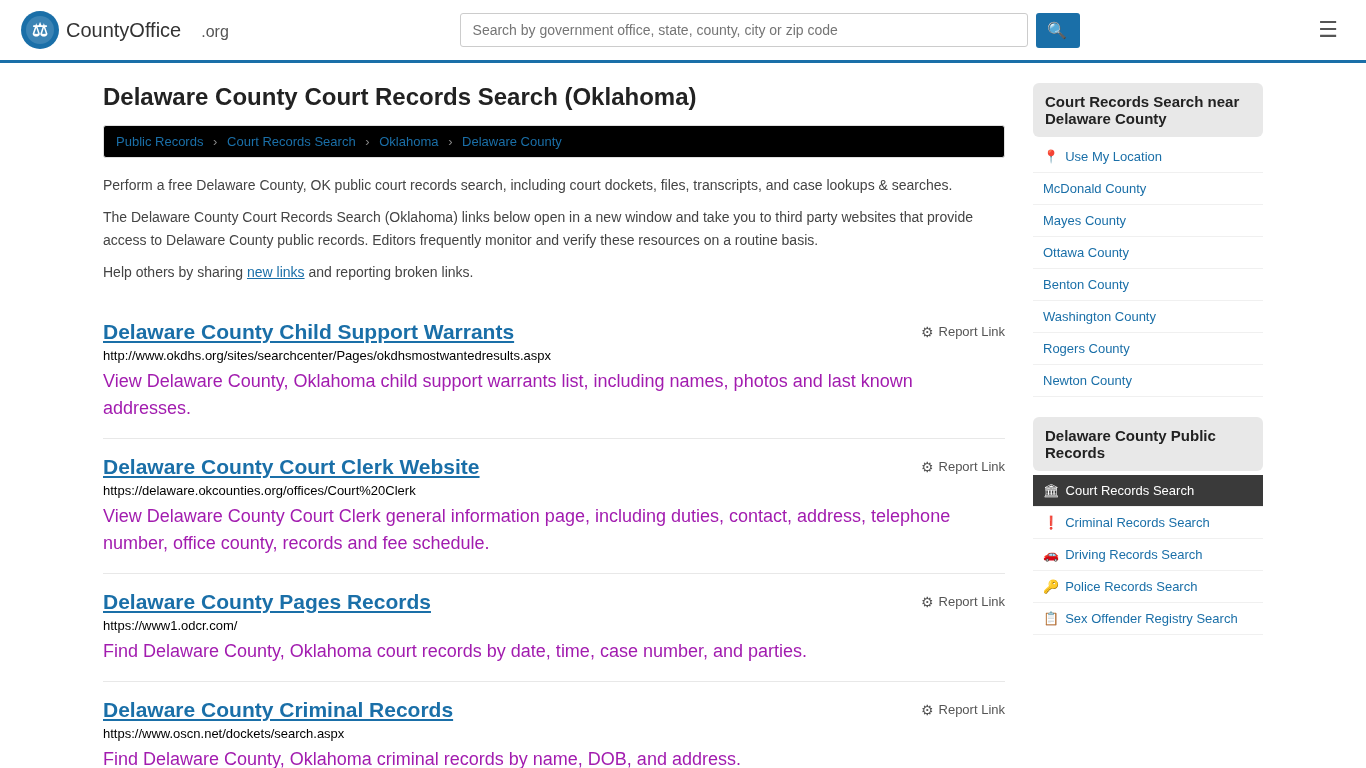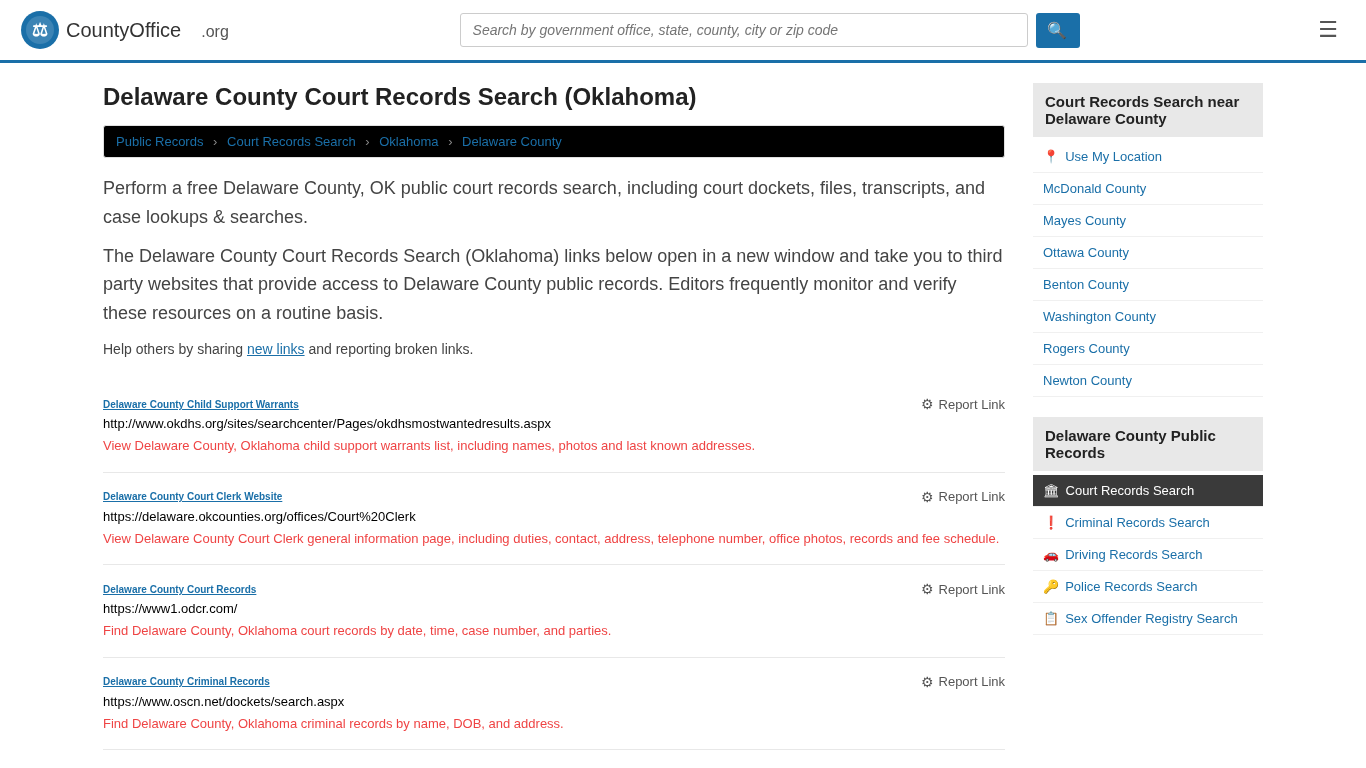"Search by government office, state," .search-input { font-style: italic -> none }
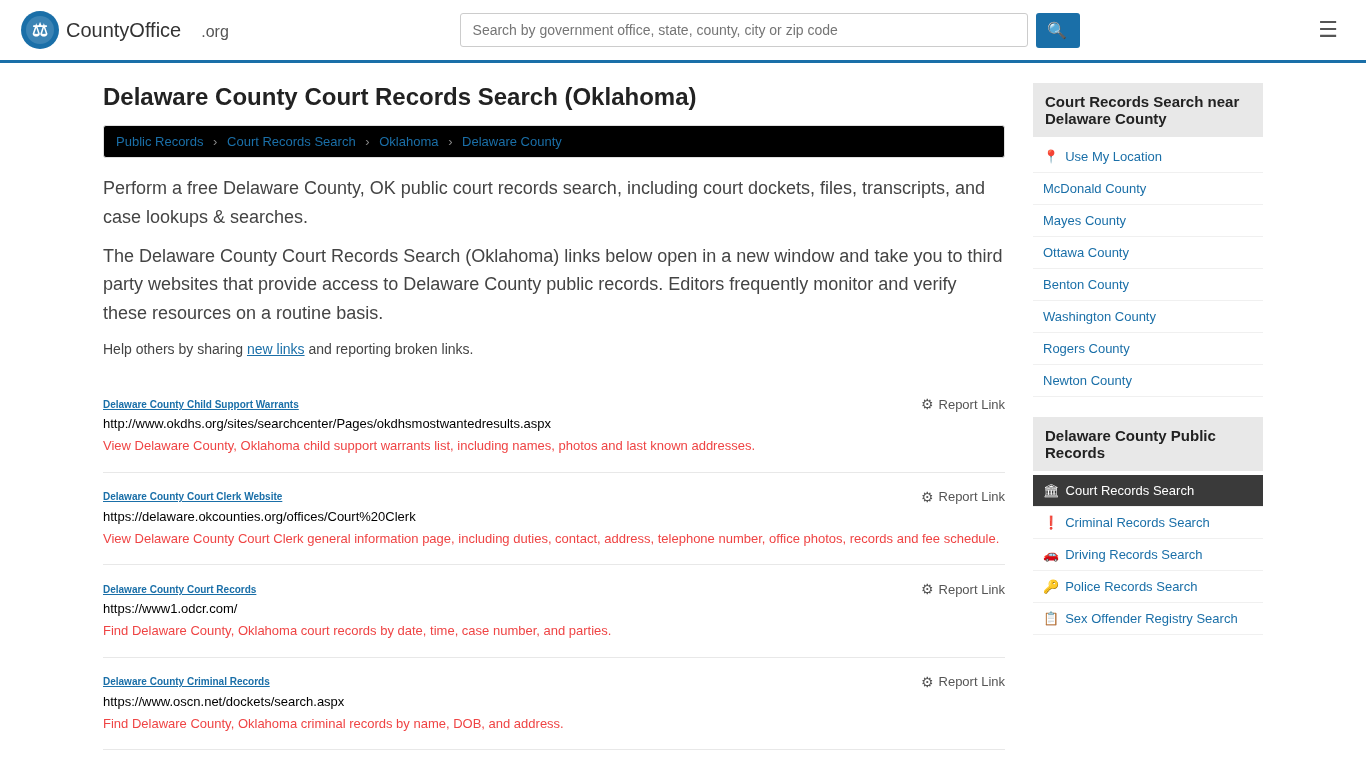"Court Records Search near Delaware" .sidebar-header { border-radius: 0 -> 6px }
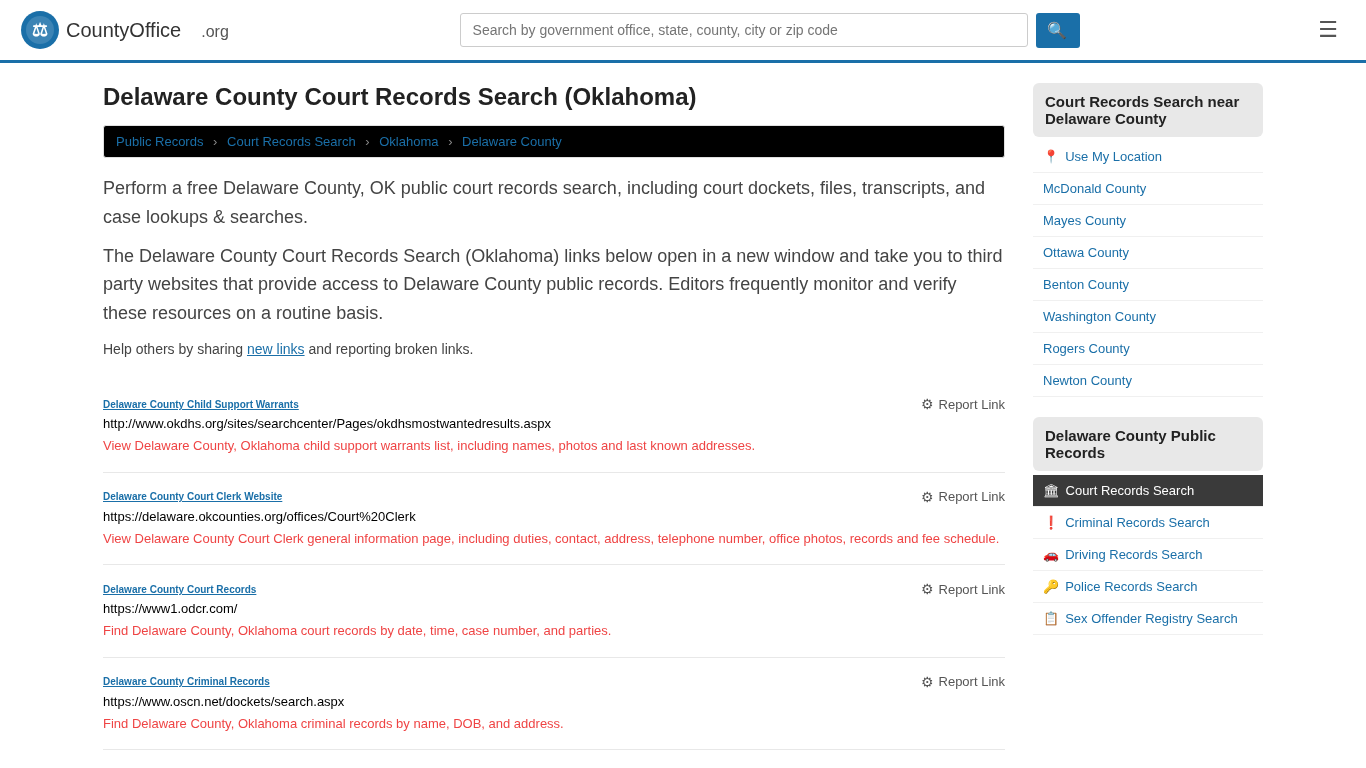"Perform a free Delaware County," .intro-text { font-size: 18px -> 14px }
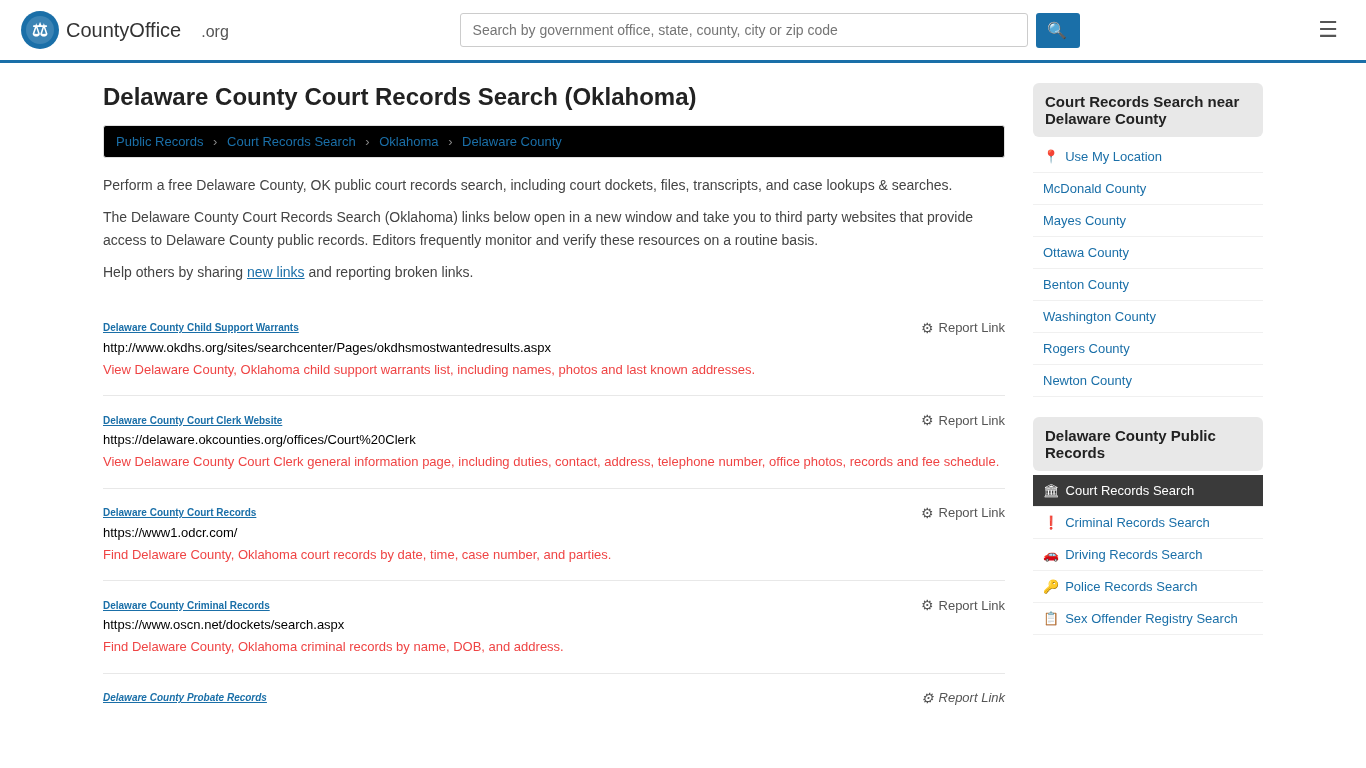"Delaware County Child Support Warrants" .record-title { font-size: 10px -> 21px }
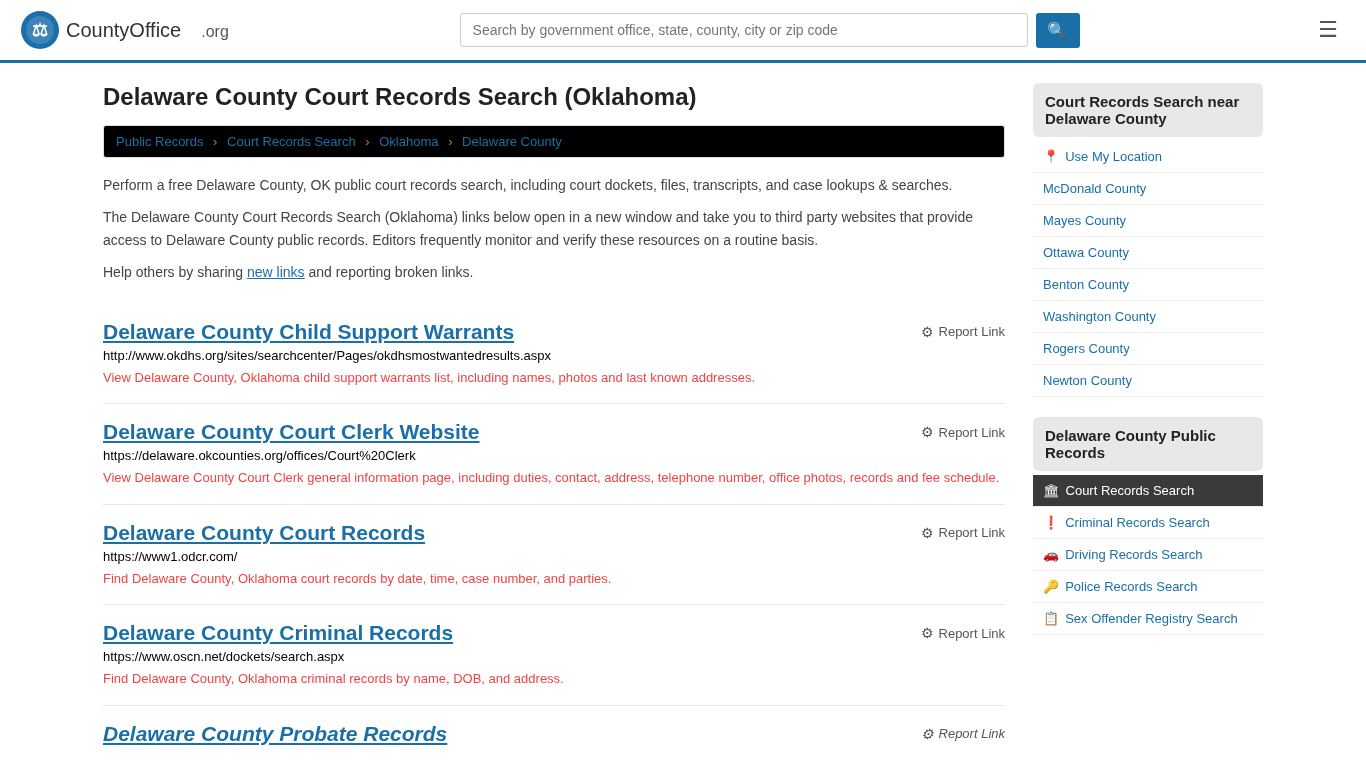"View Delaware County, Oklahoma child" .record-desc { color: #ef4444 -> #a21caf; font-size: 13px -> 18px }
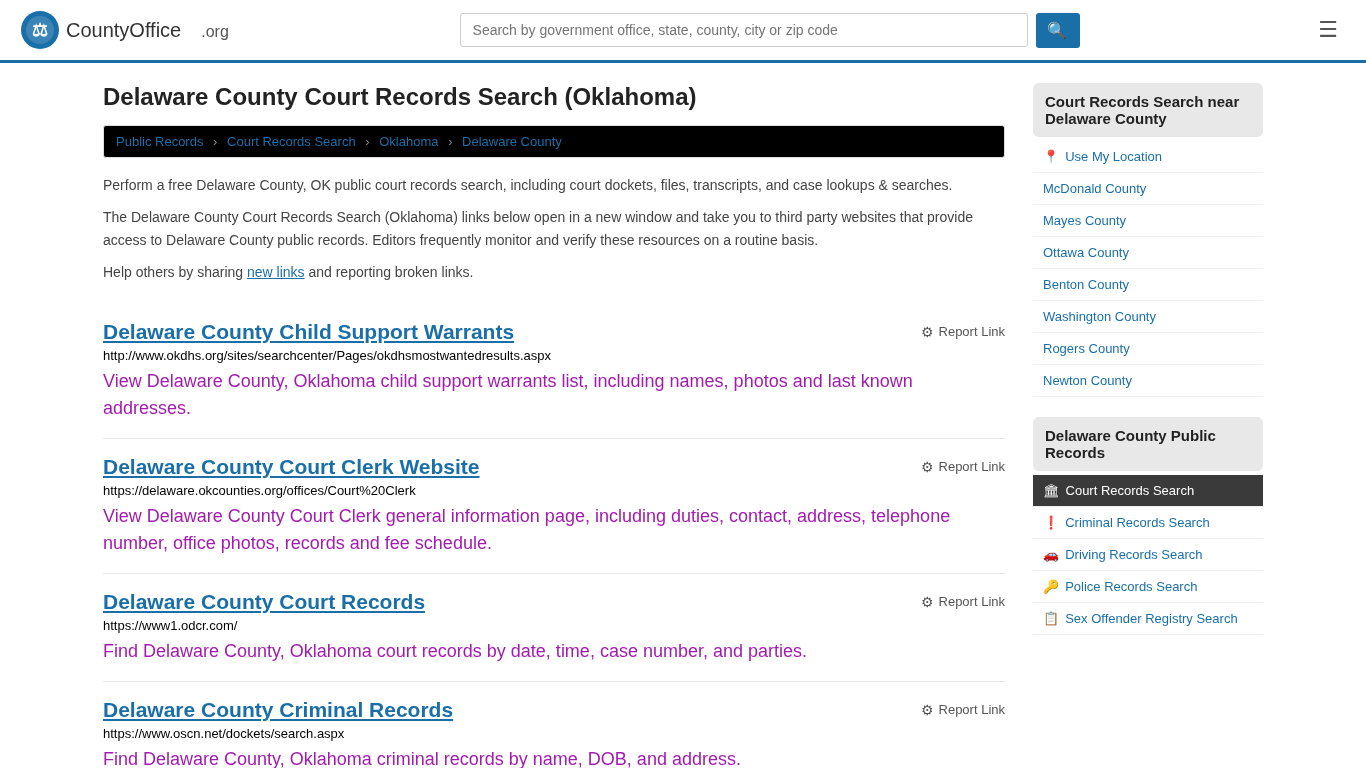"View Delaware County Court Clerk" div.record-desc { text: photos -> county }
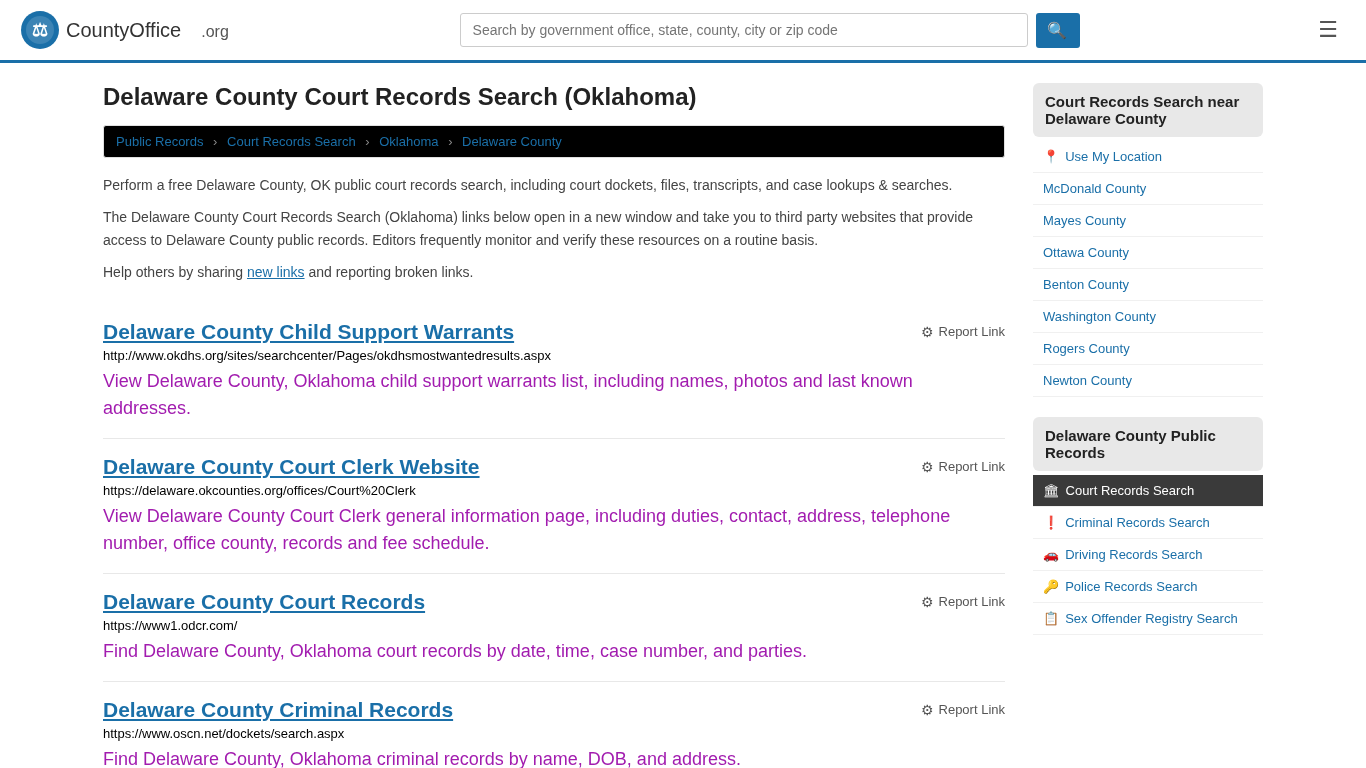"Delaware County Court Records" span.record-title { text: Court -> Pages }
